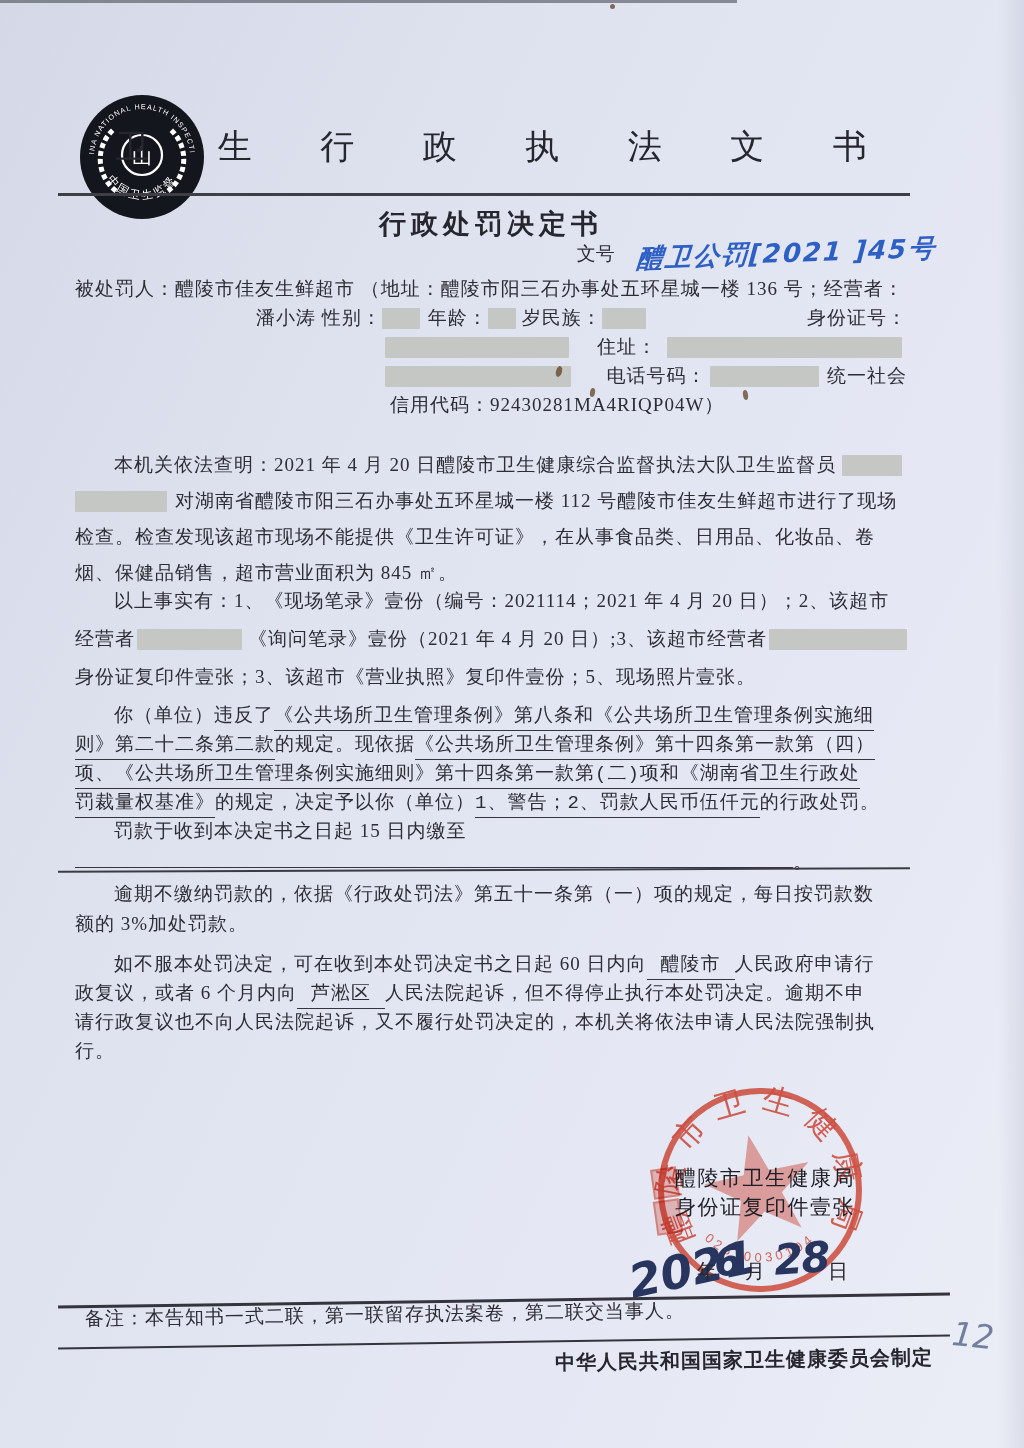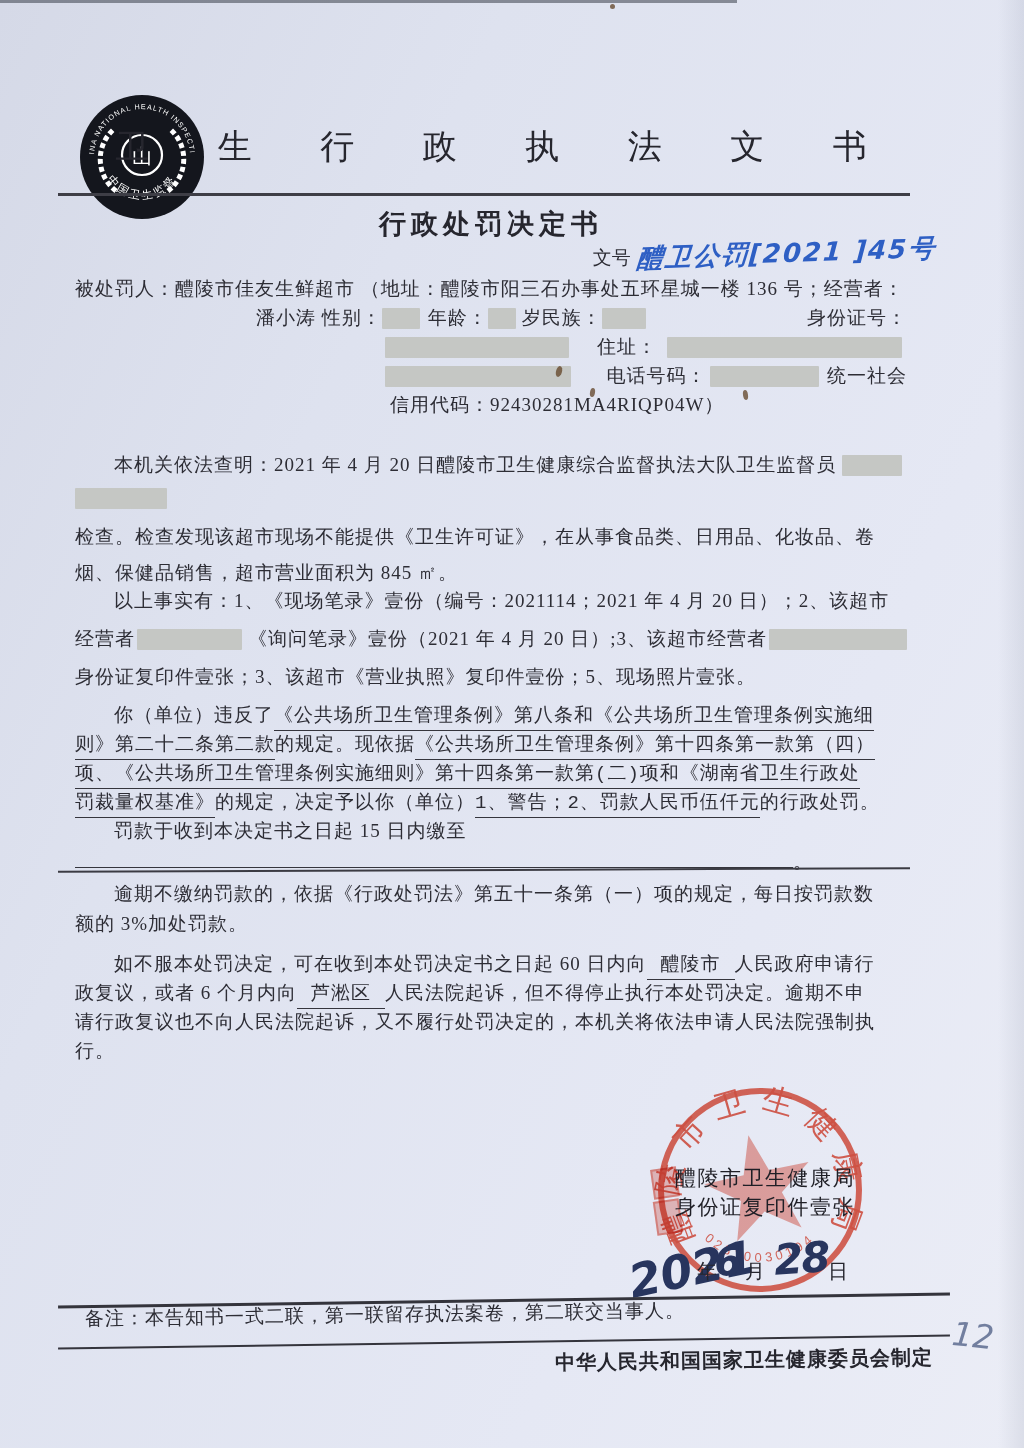"文号" .docno-row { align-items: flex-end -> center; gap: 6px -> 22px }
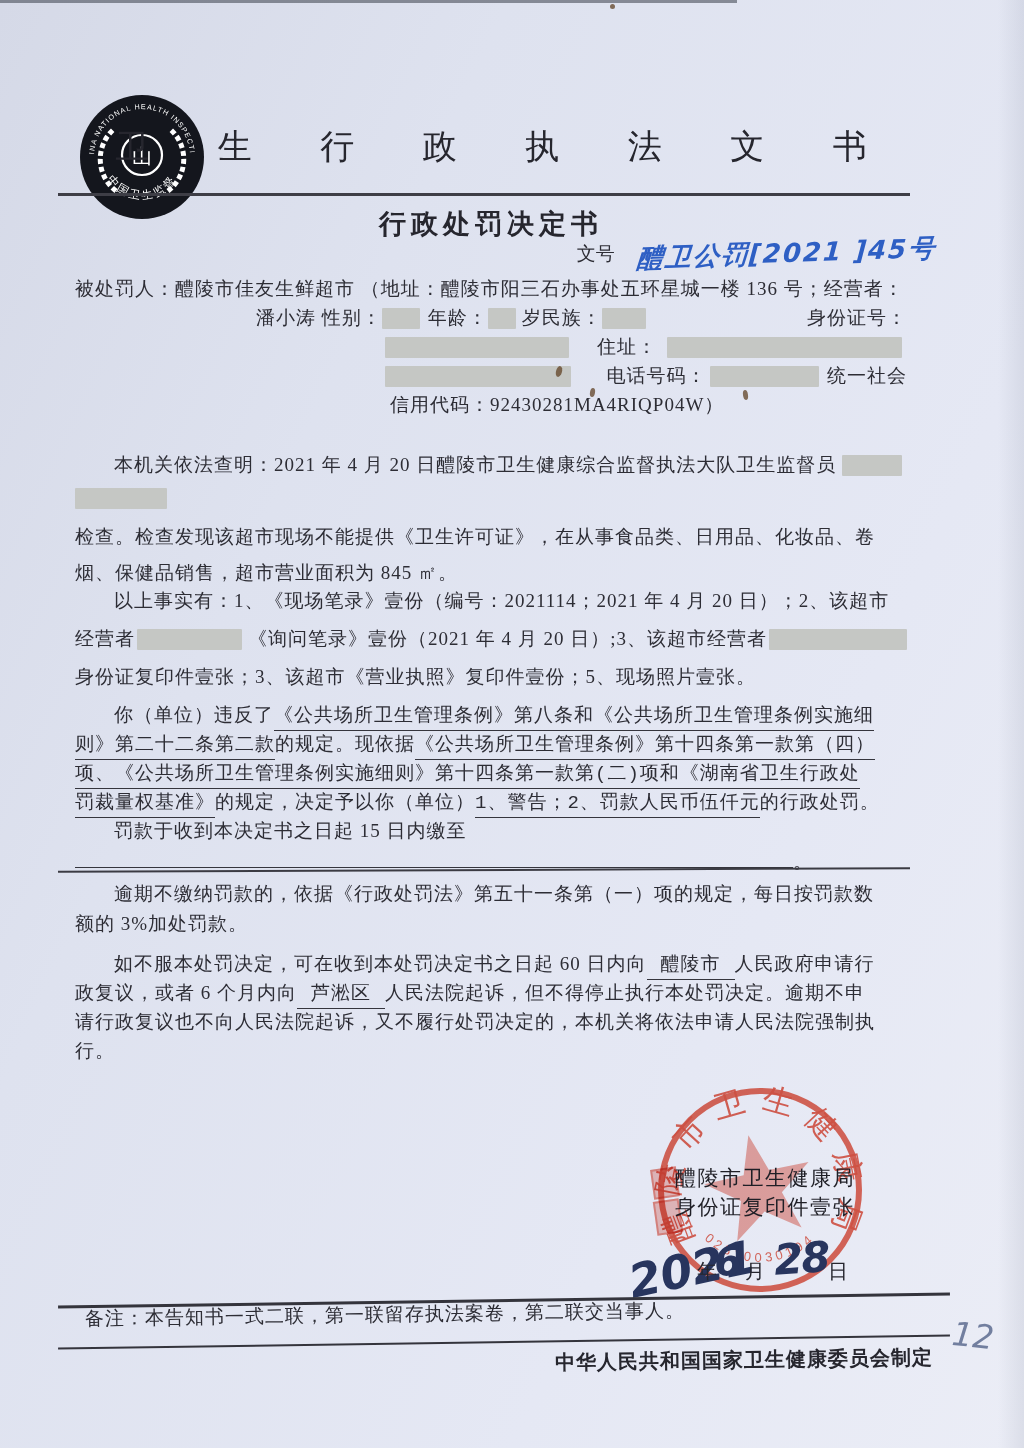"对湖南省醴陵市阳三石办事处五环星城一楼 112 号醴陵市佳友生鲜超市进行了现场" span { html: none -> <span>对湖南省醴陵市阳三石办事处五环星城一楼 112 号醴陵市佳友生鲜超市进行了现场</span> }
